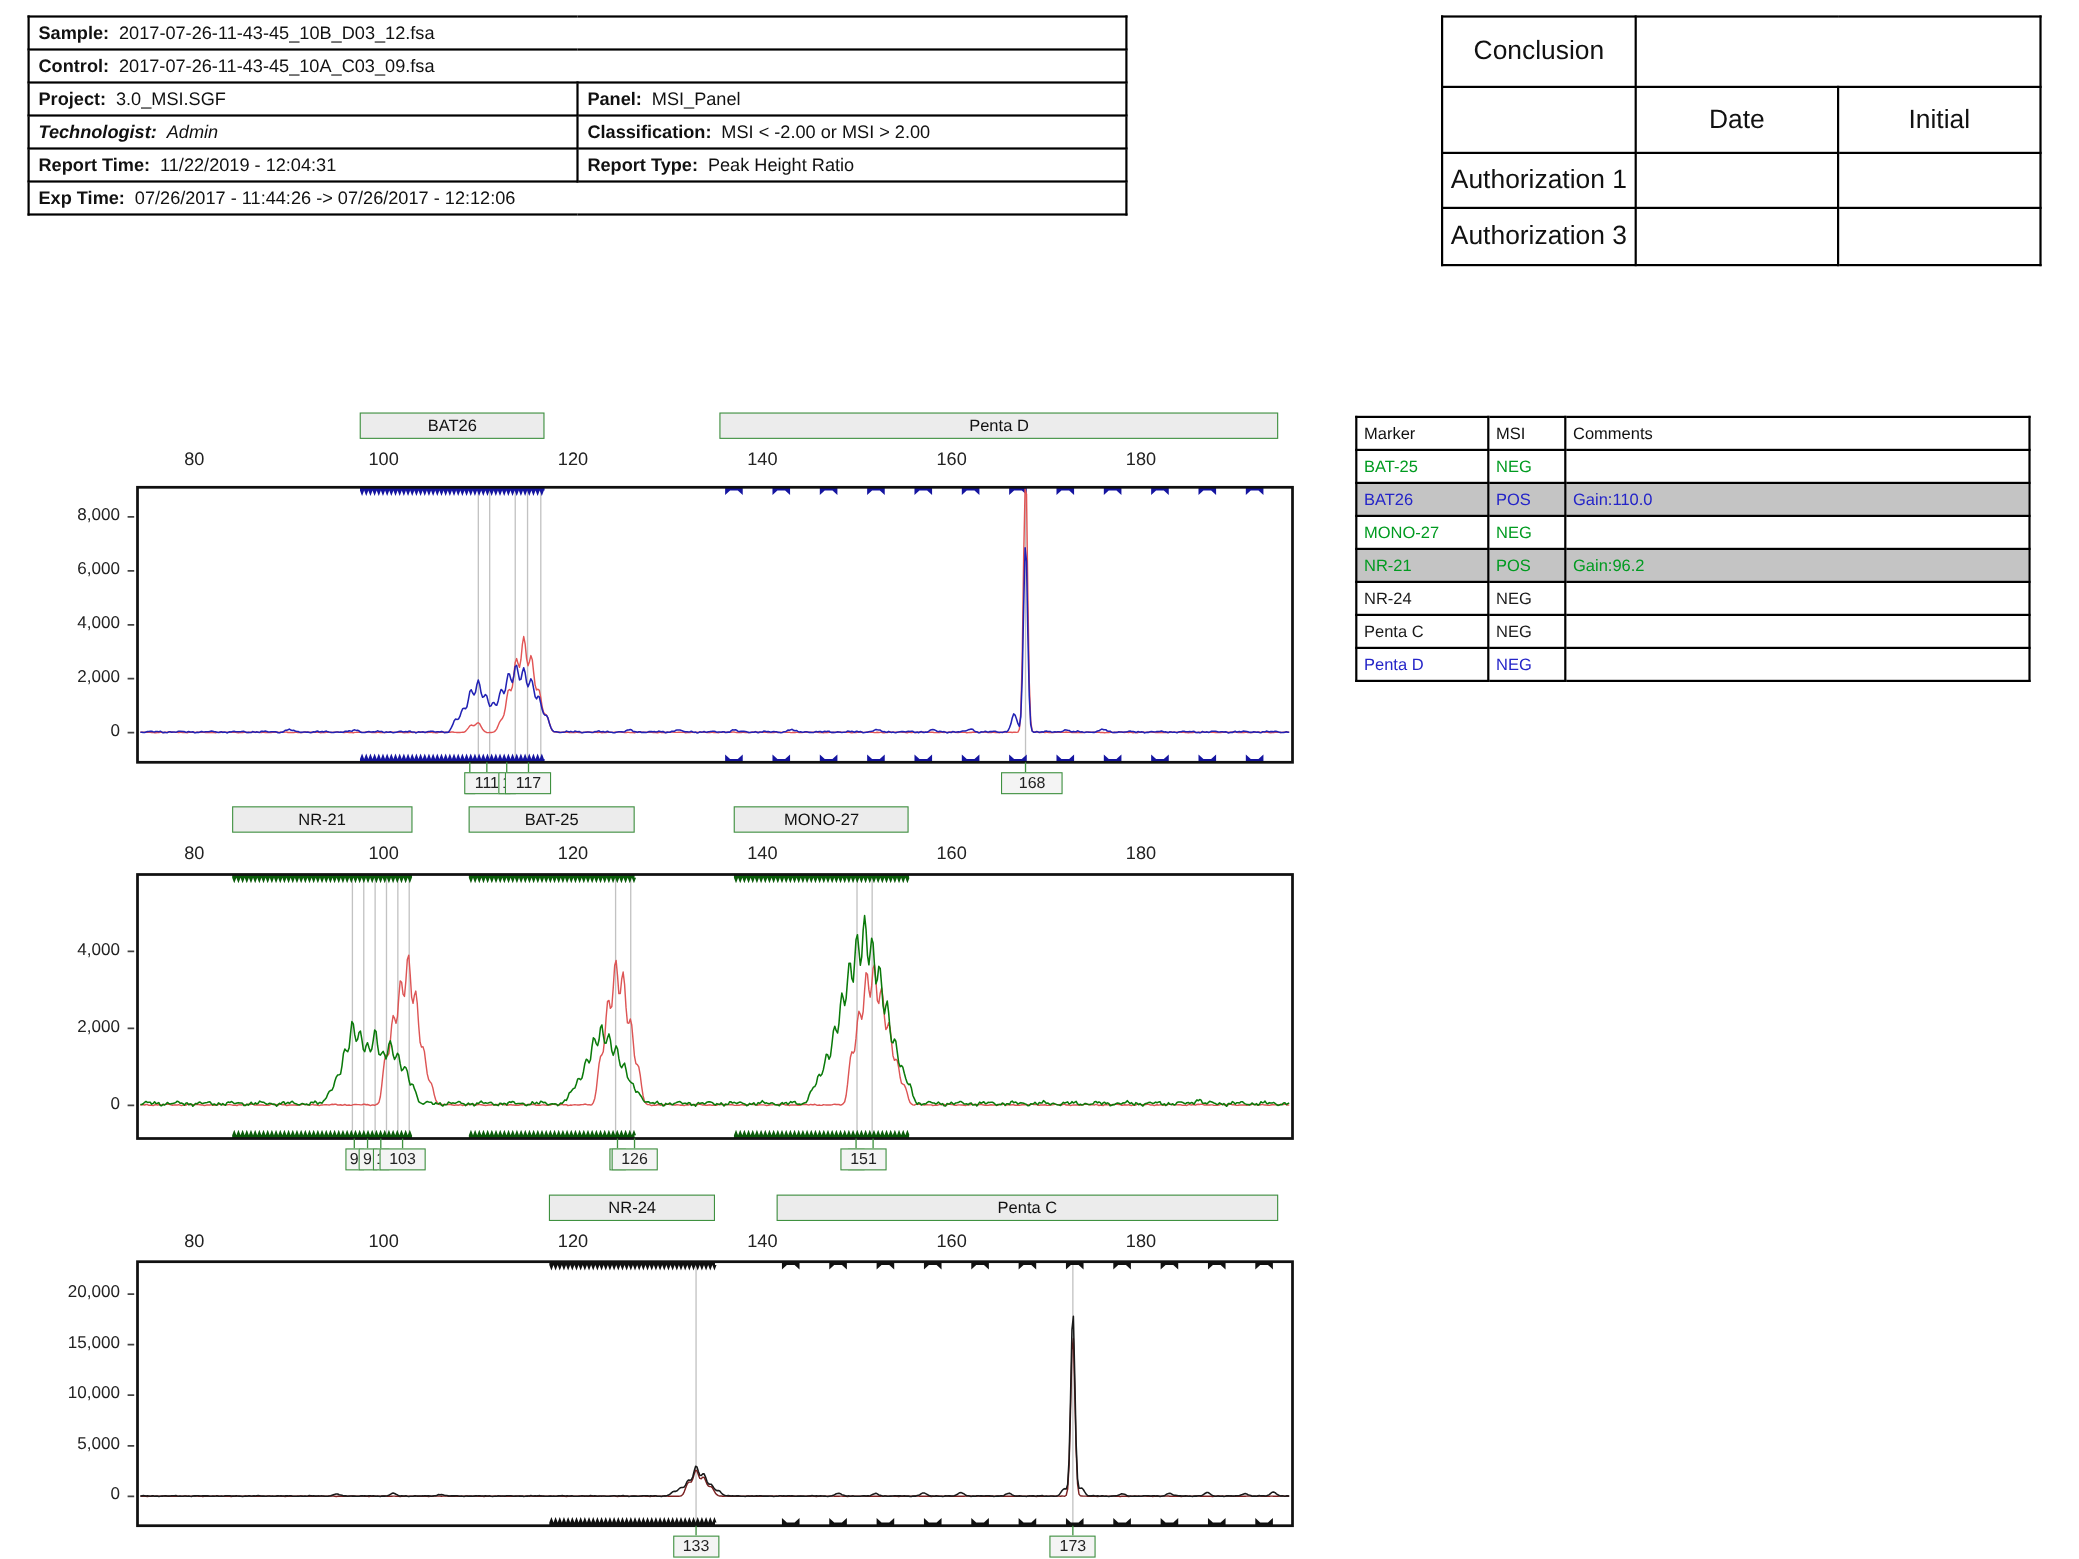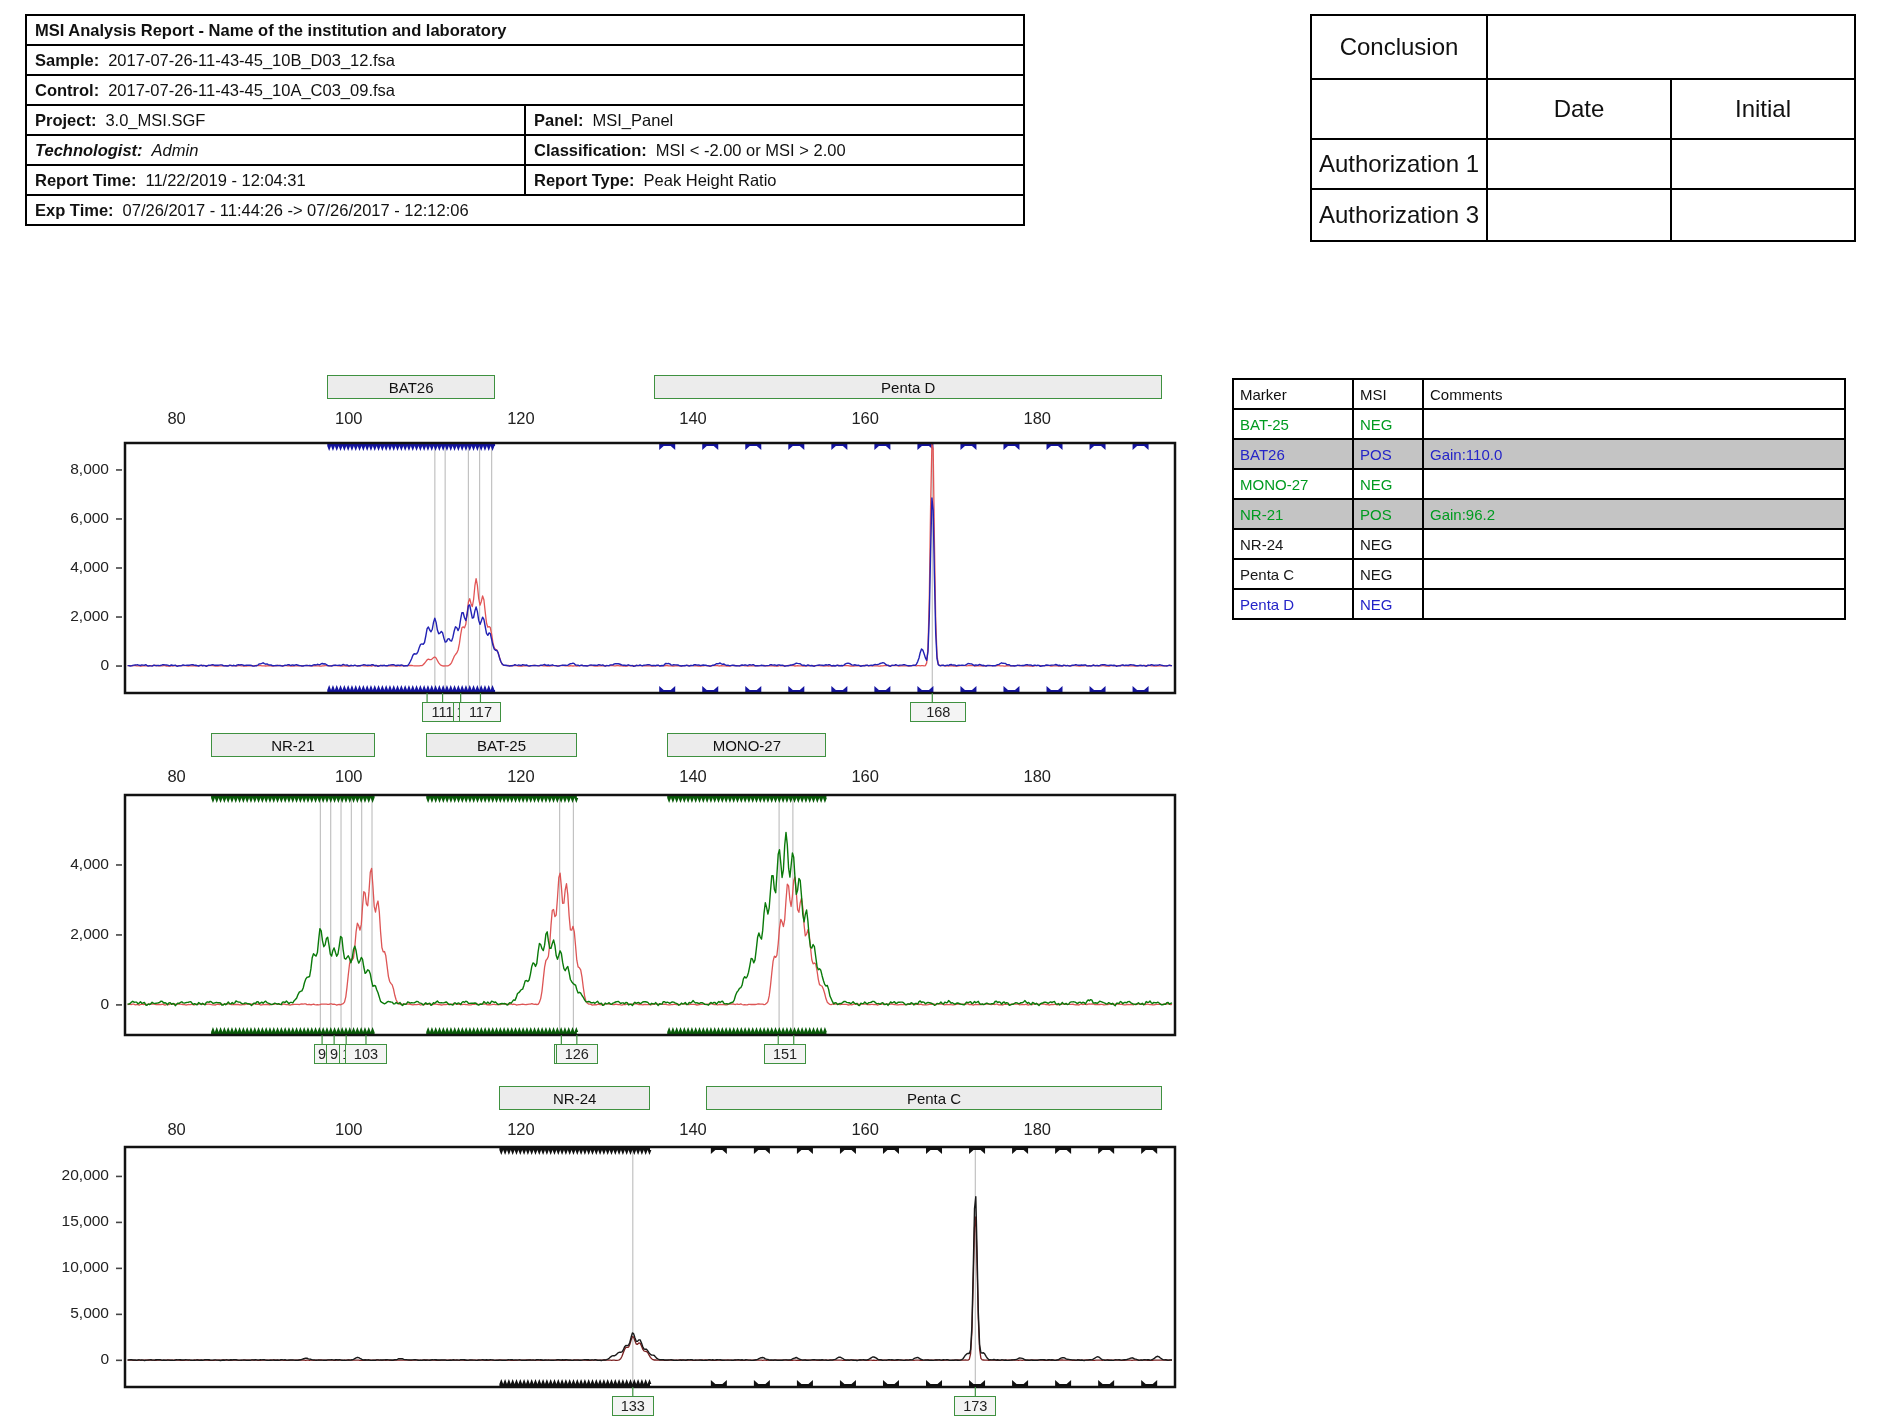"MSI Analysis Report - Name" tr { html: <tr> <td> <span>MSI Analysis Report - Name of the institution and laboratory</span> </td> </tr> -> none }
